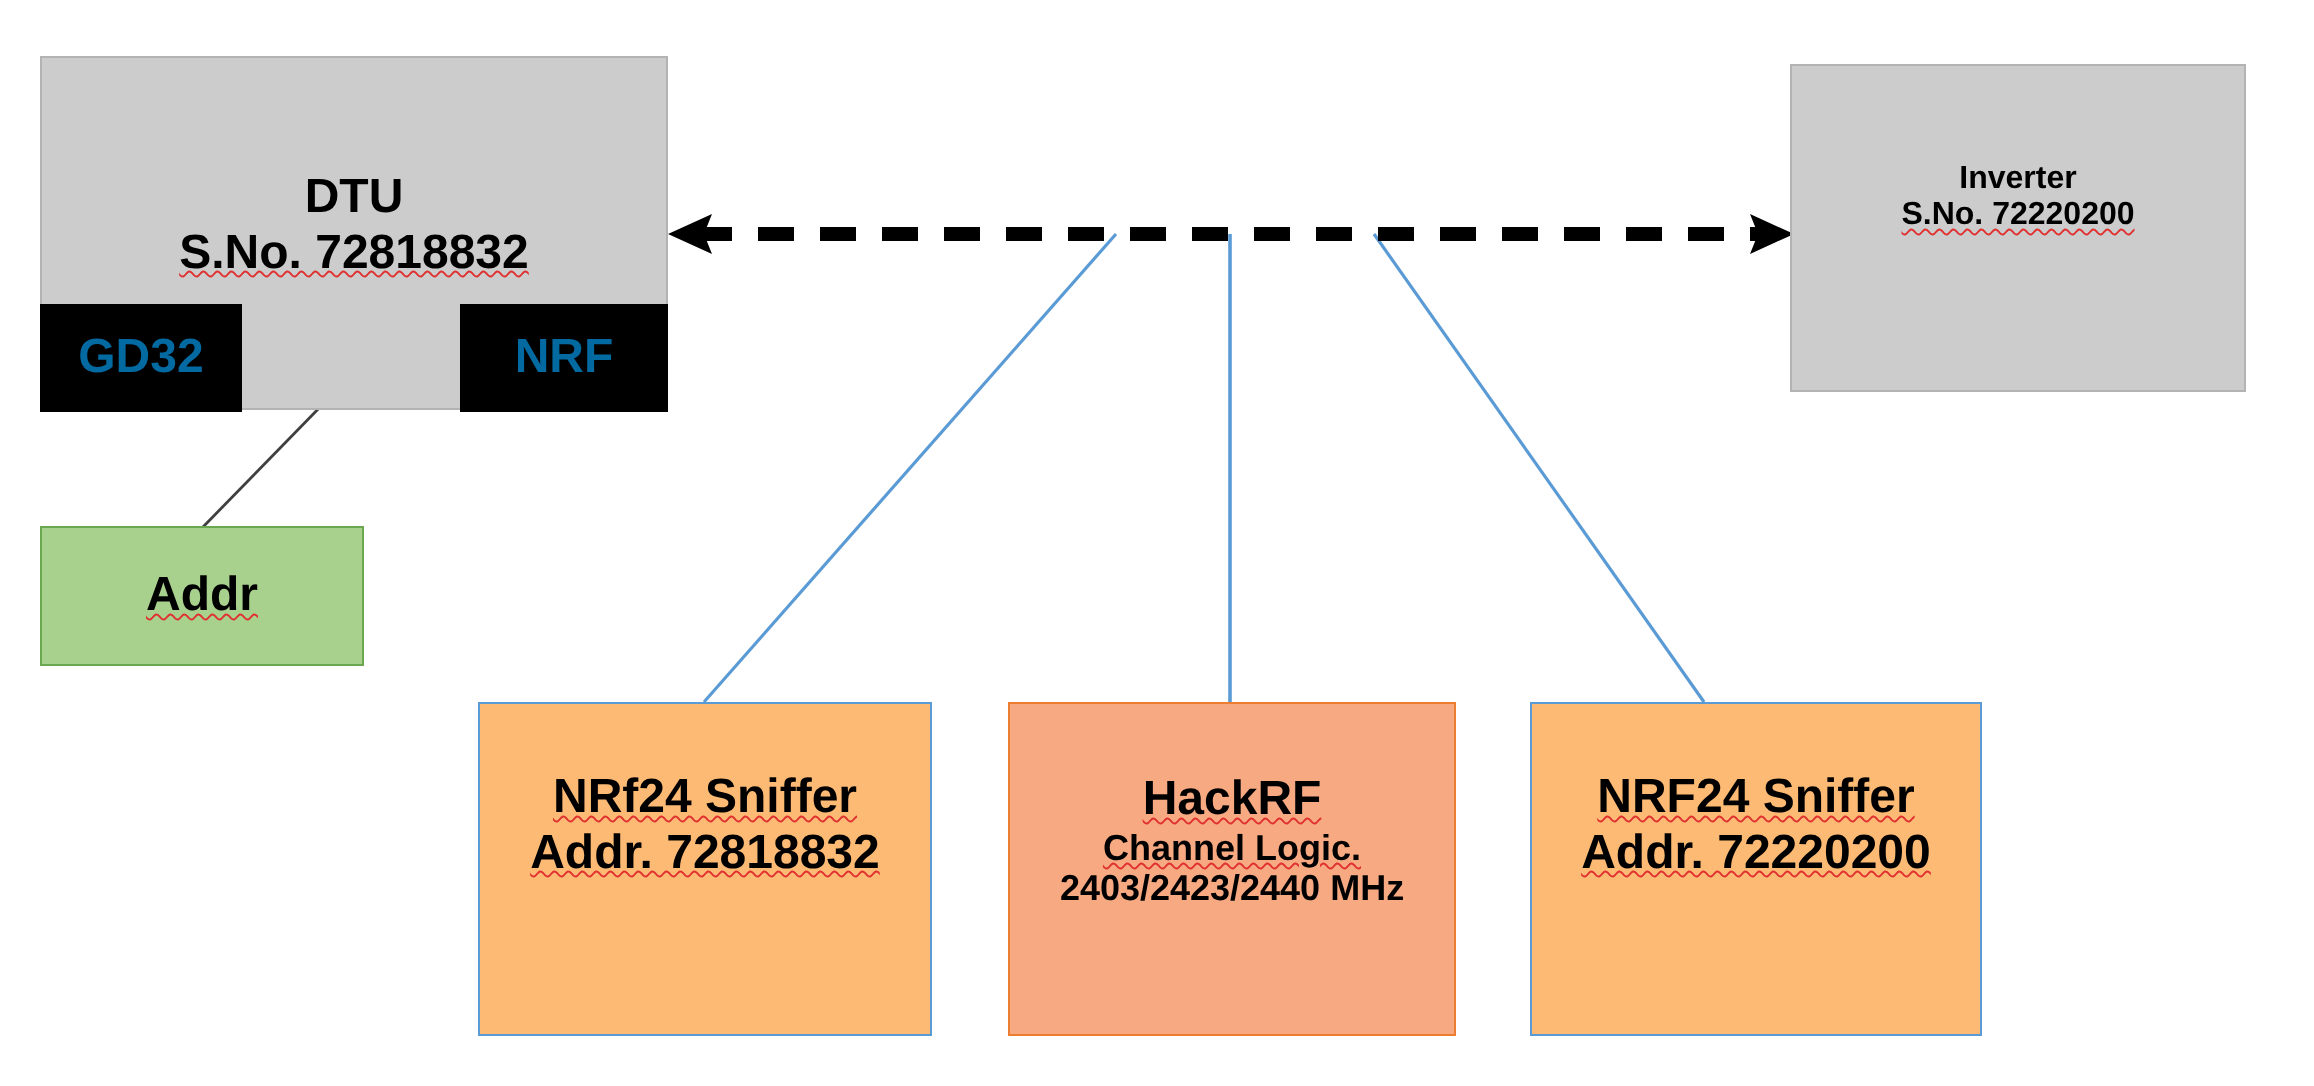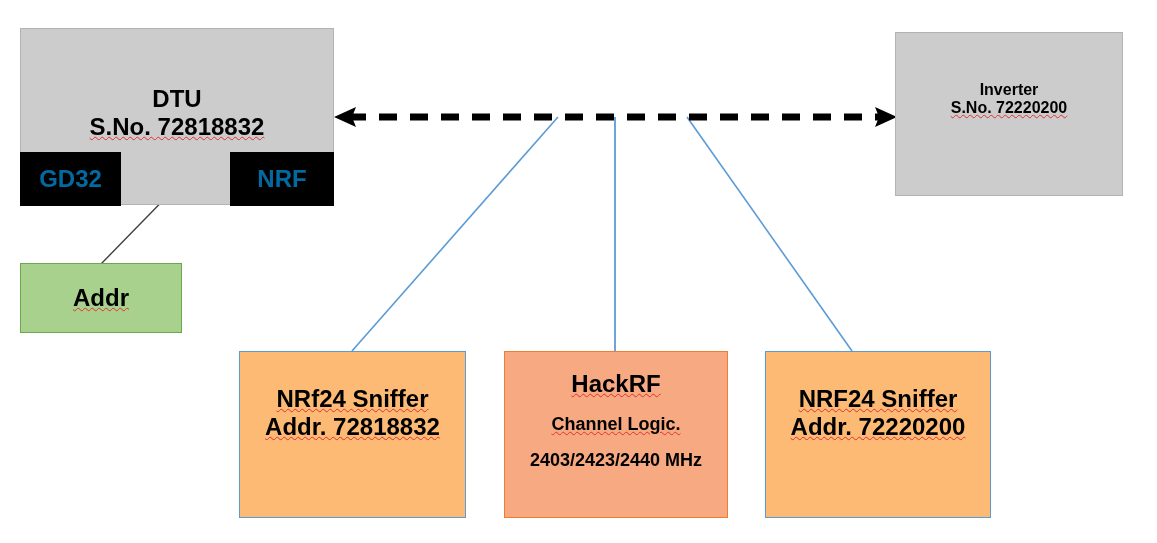"HackRF" .orange-box { gap: 16px -> none }
